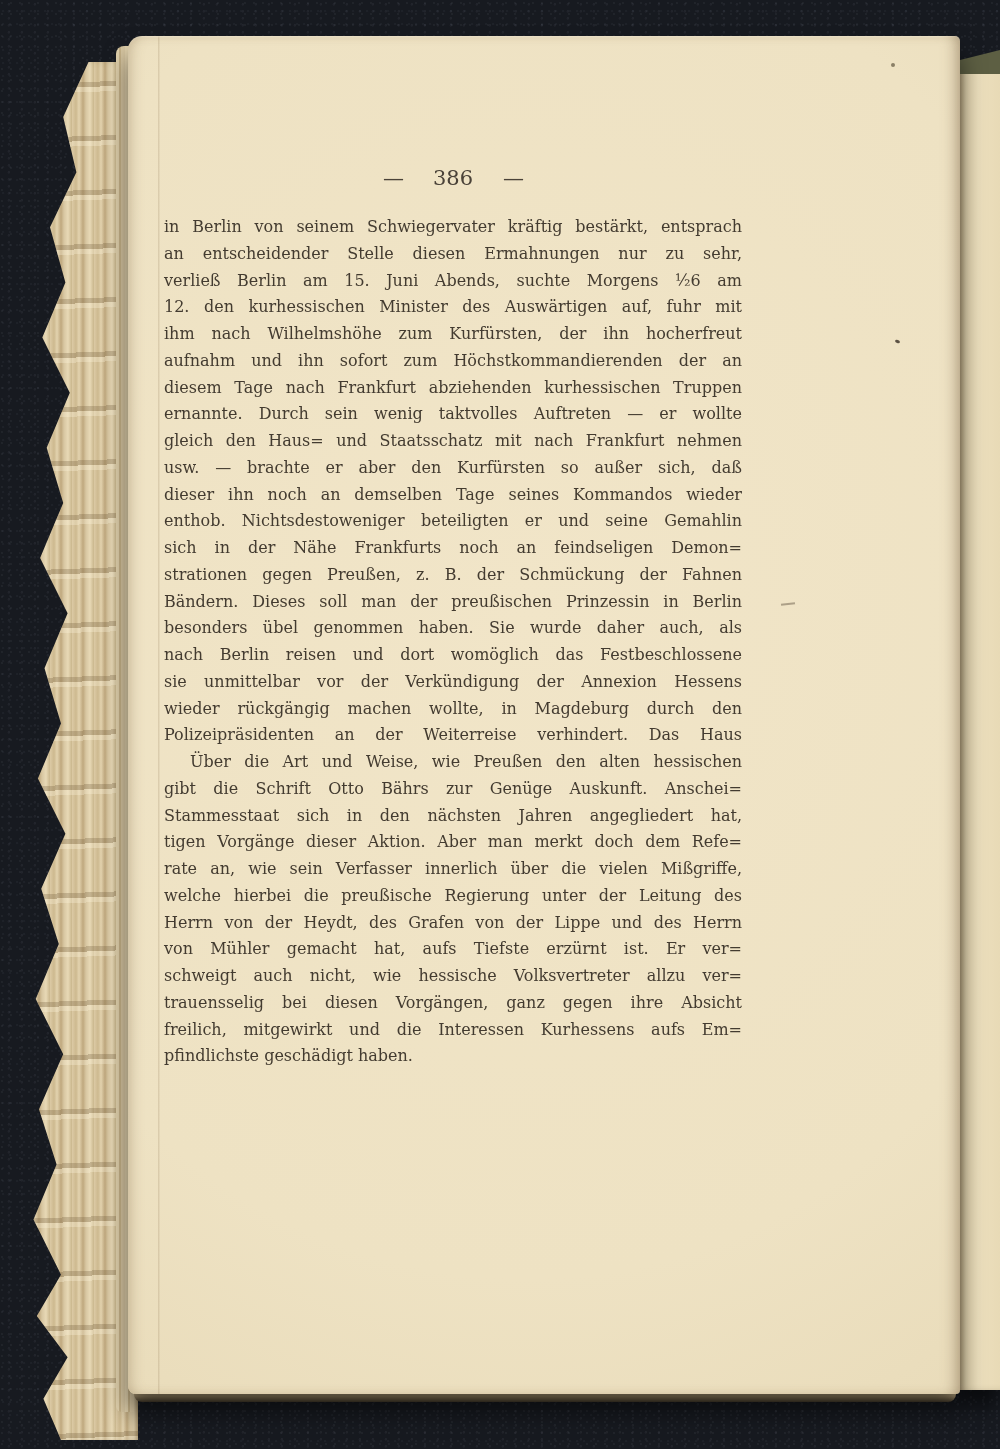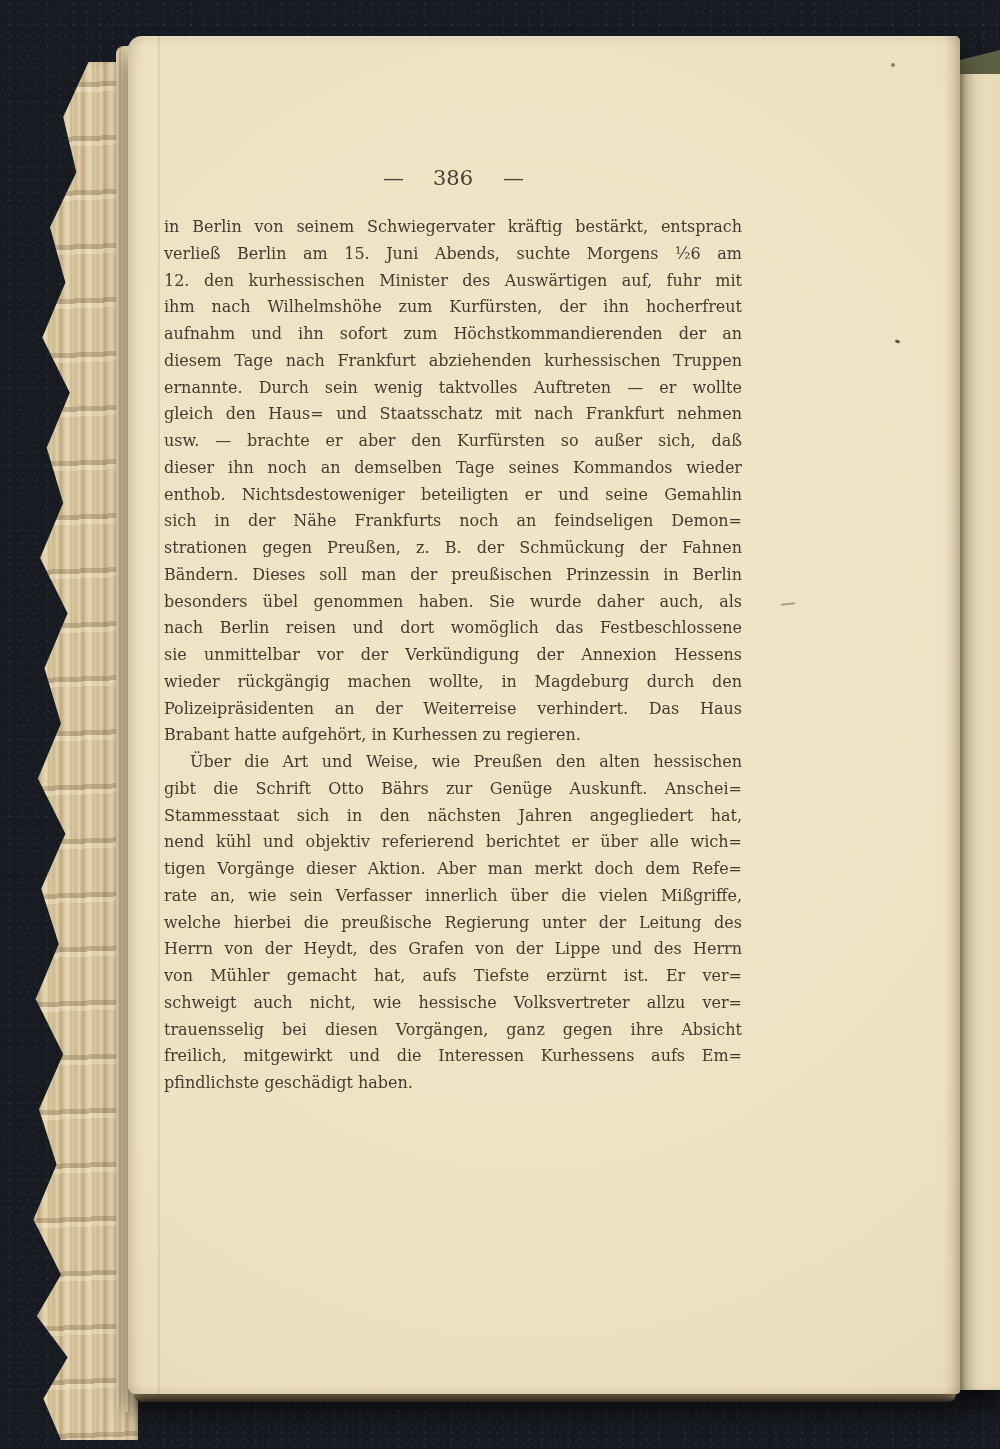"an entscheidender Stelle diesen" div.tl { html: none -> <div>an entscheidender Stelle diesen Ermahnungen nur zu sehr,</div> }
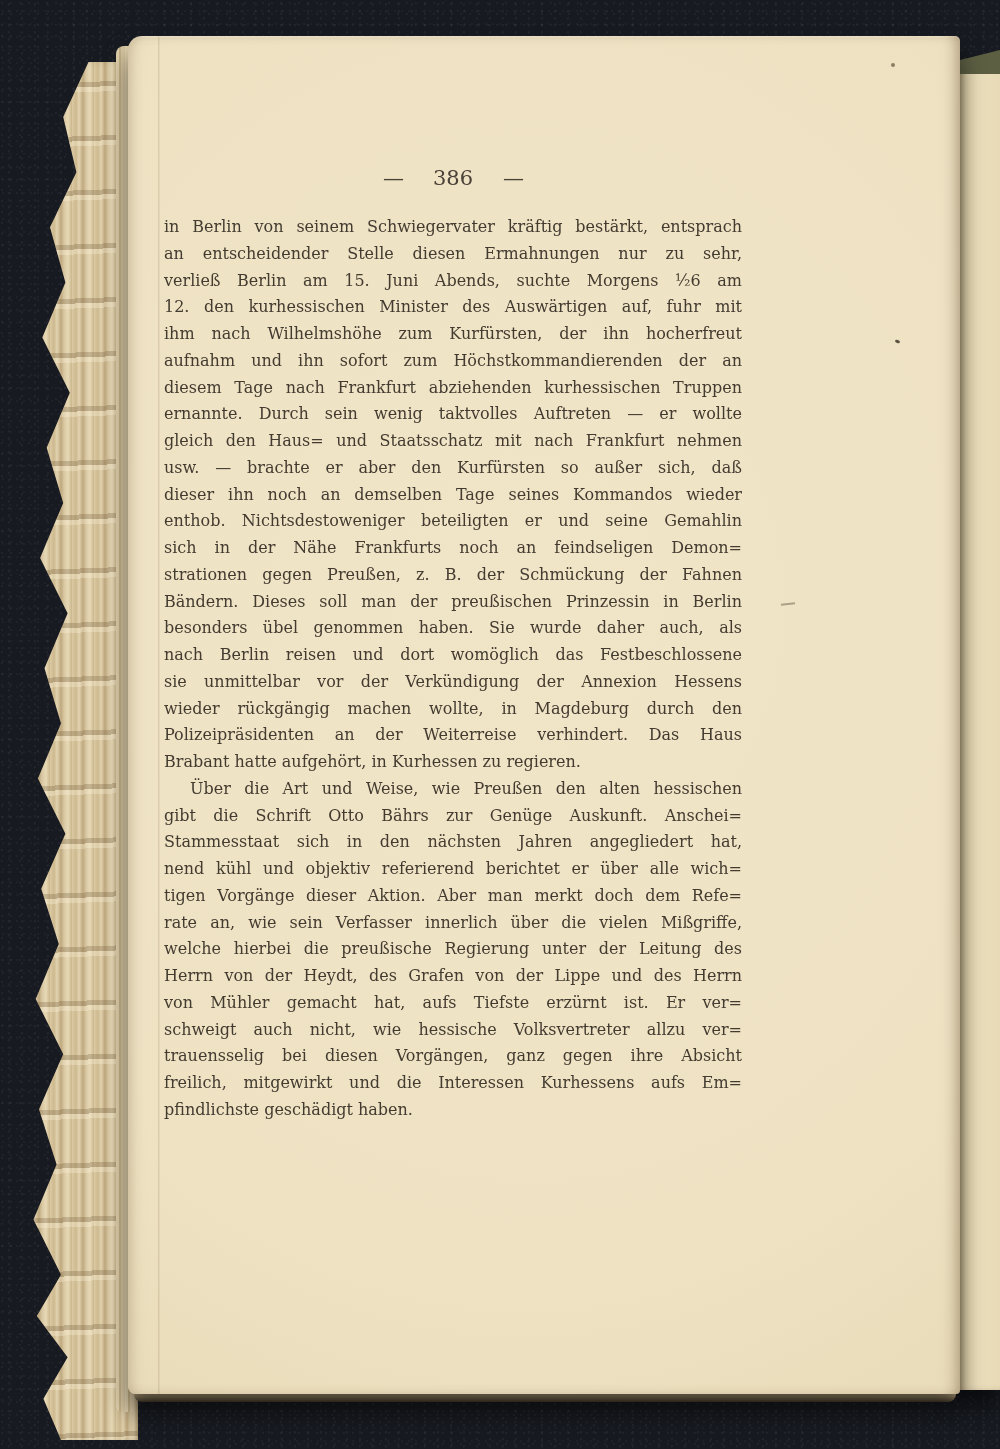"Brabant hatte aufgehört, in Kurhessen" div.tl { html: <div>Brabant hatte aufgehört, in Kurhessen zu regieren.</div> -> none }
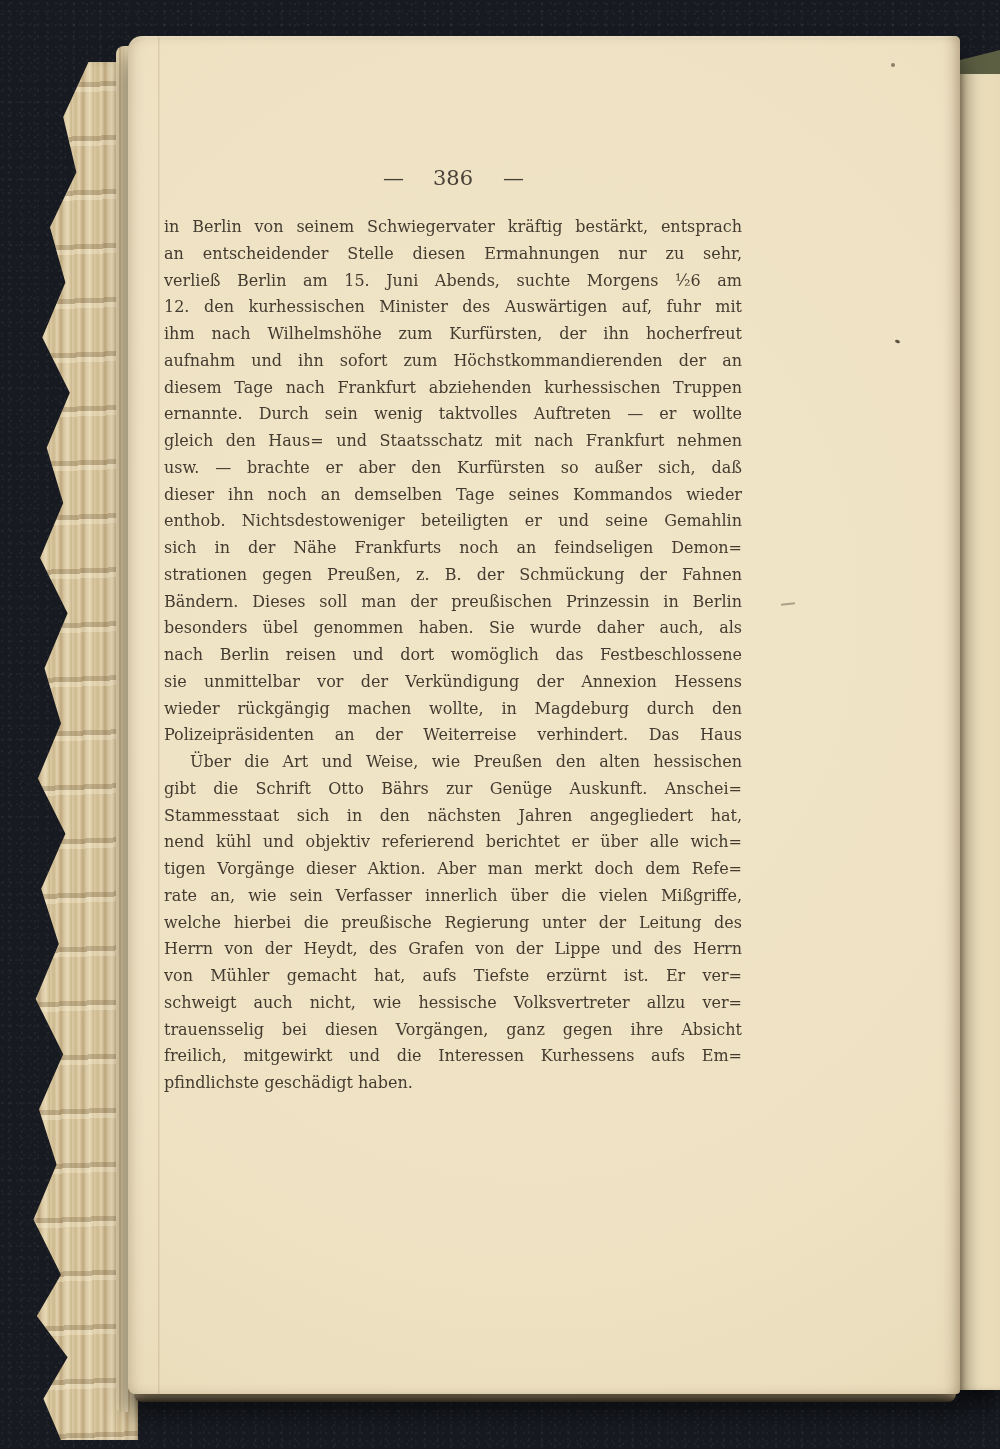"nend kühl und objektiv referierend" div.tl { html: <div>nend kühl und objektiv referierend berichtet er über alle wich=</div> -> none }
